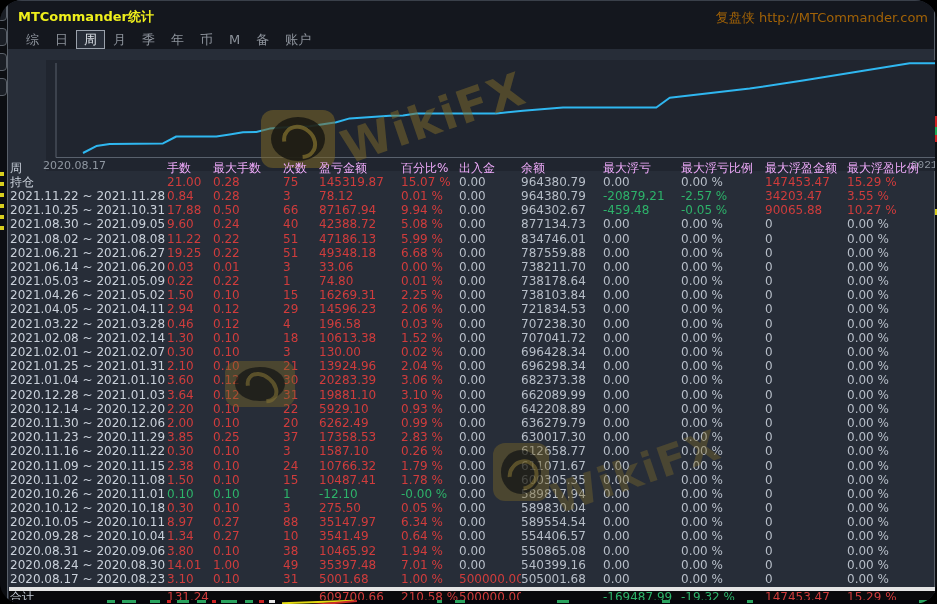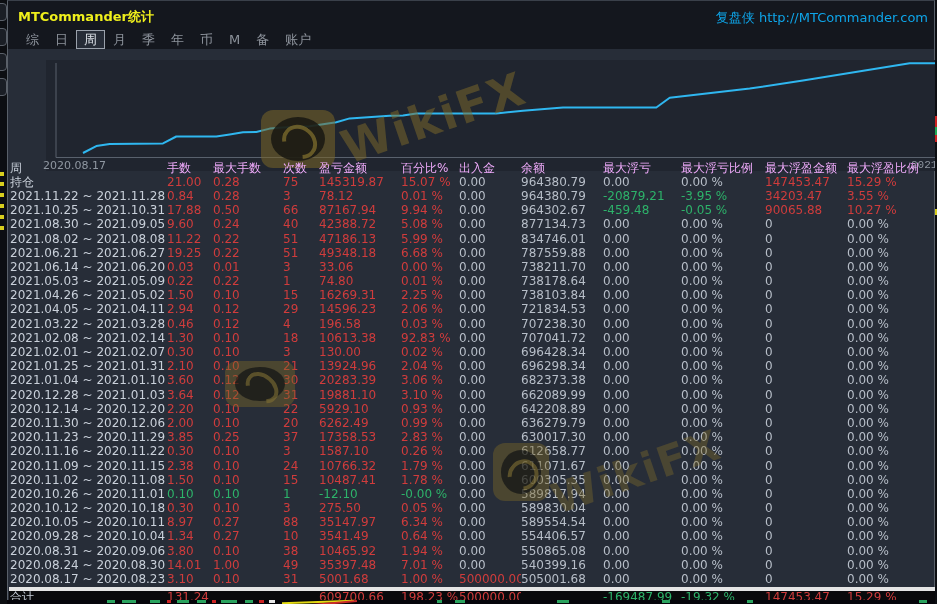"MTCommander统计" .stage { border-radius: none -> 22px }
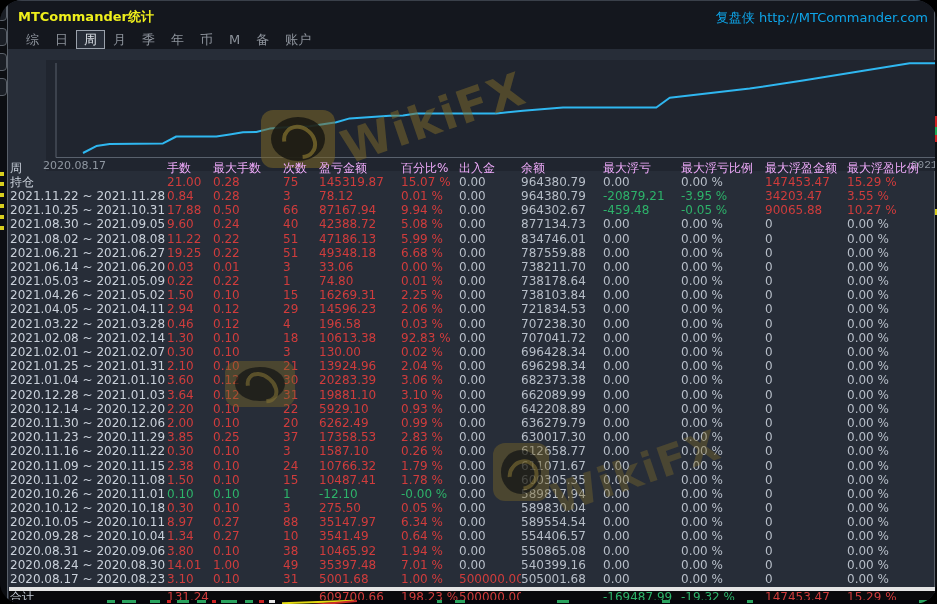"复盘侠 http://MTCommander.com" .brand { color: #0ea5e9 -> #a16207 }
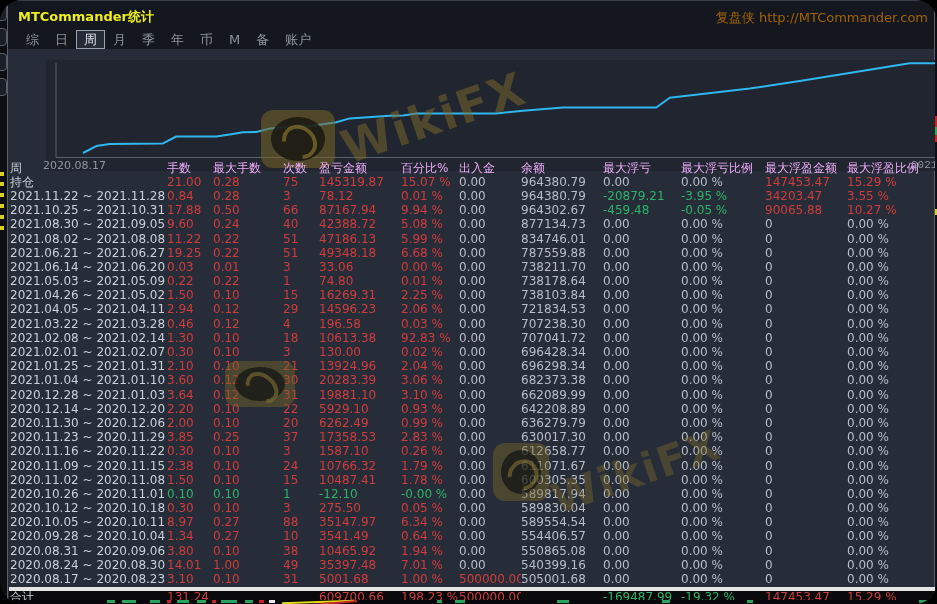"-3.95 %" div.cell { text: -3.95 -> -2.57 }
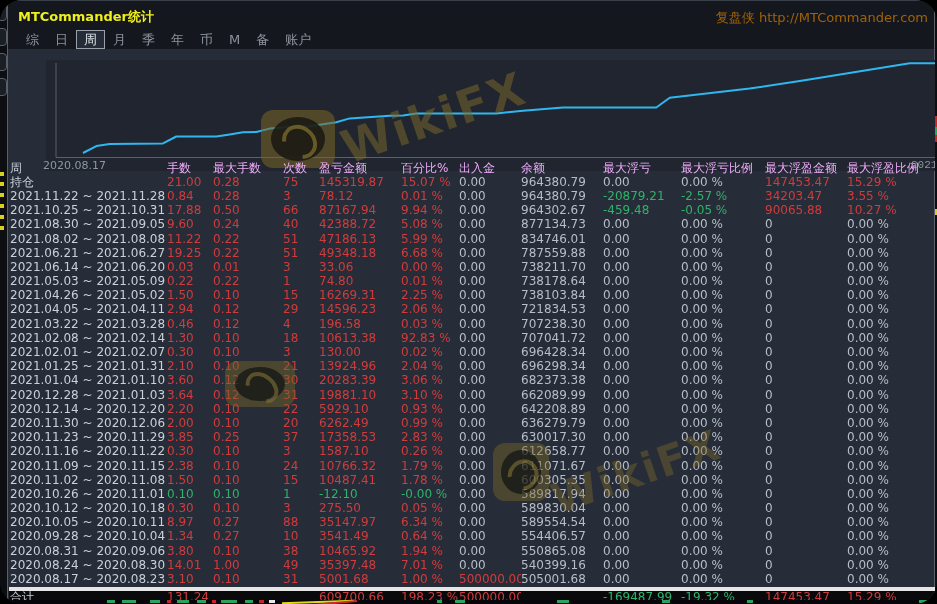"92.83 %" div.cell { text: 92.83 -> 1.52 }
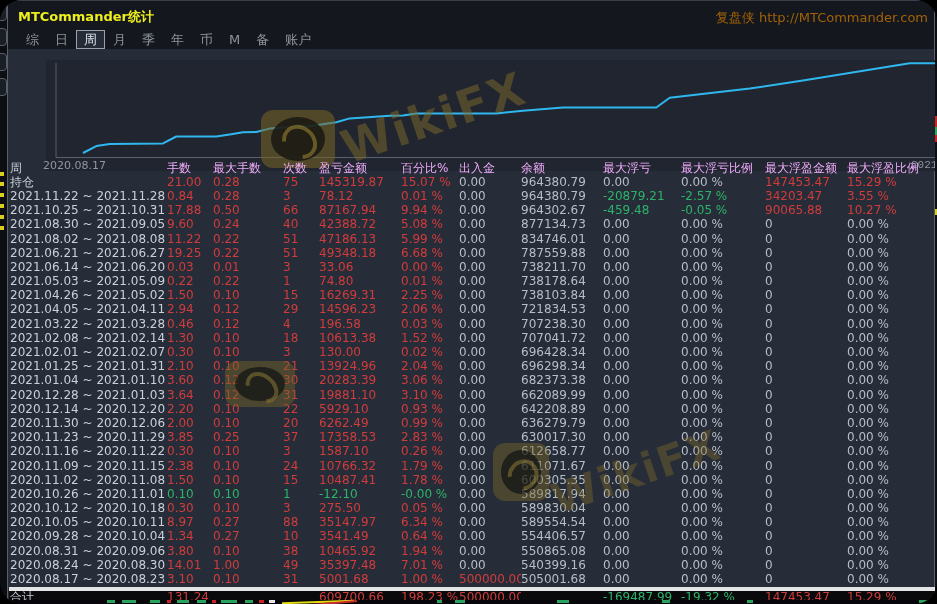"198.23 %" div.cell { text: 198.23 -> 210.58 }
